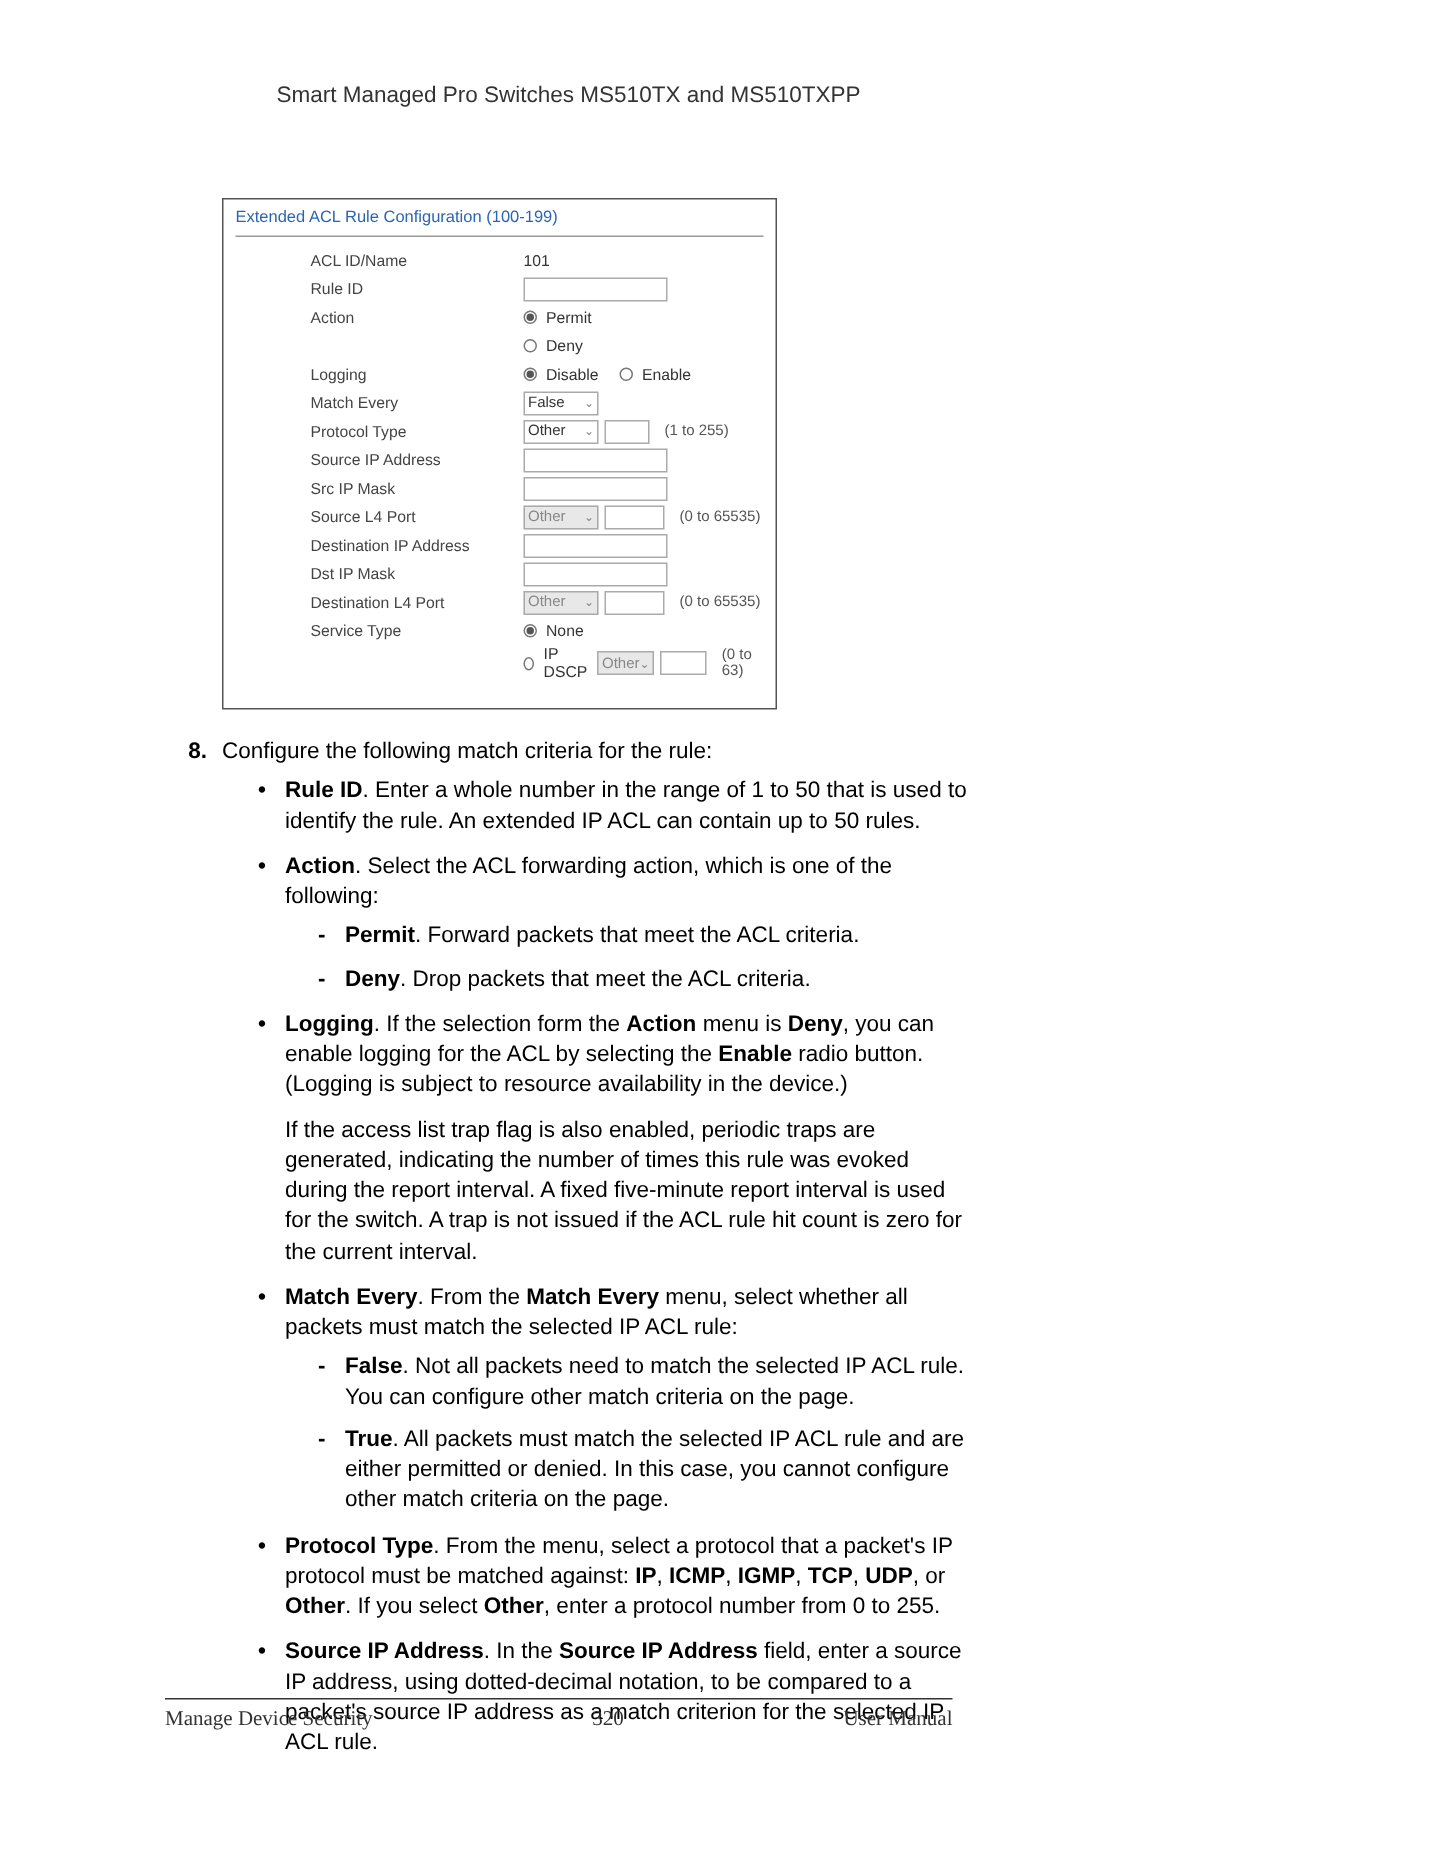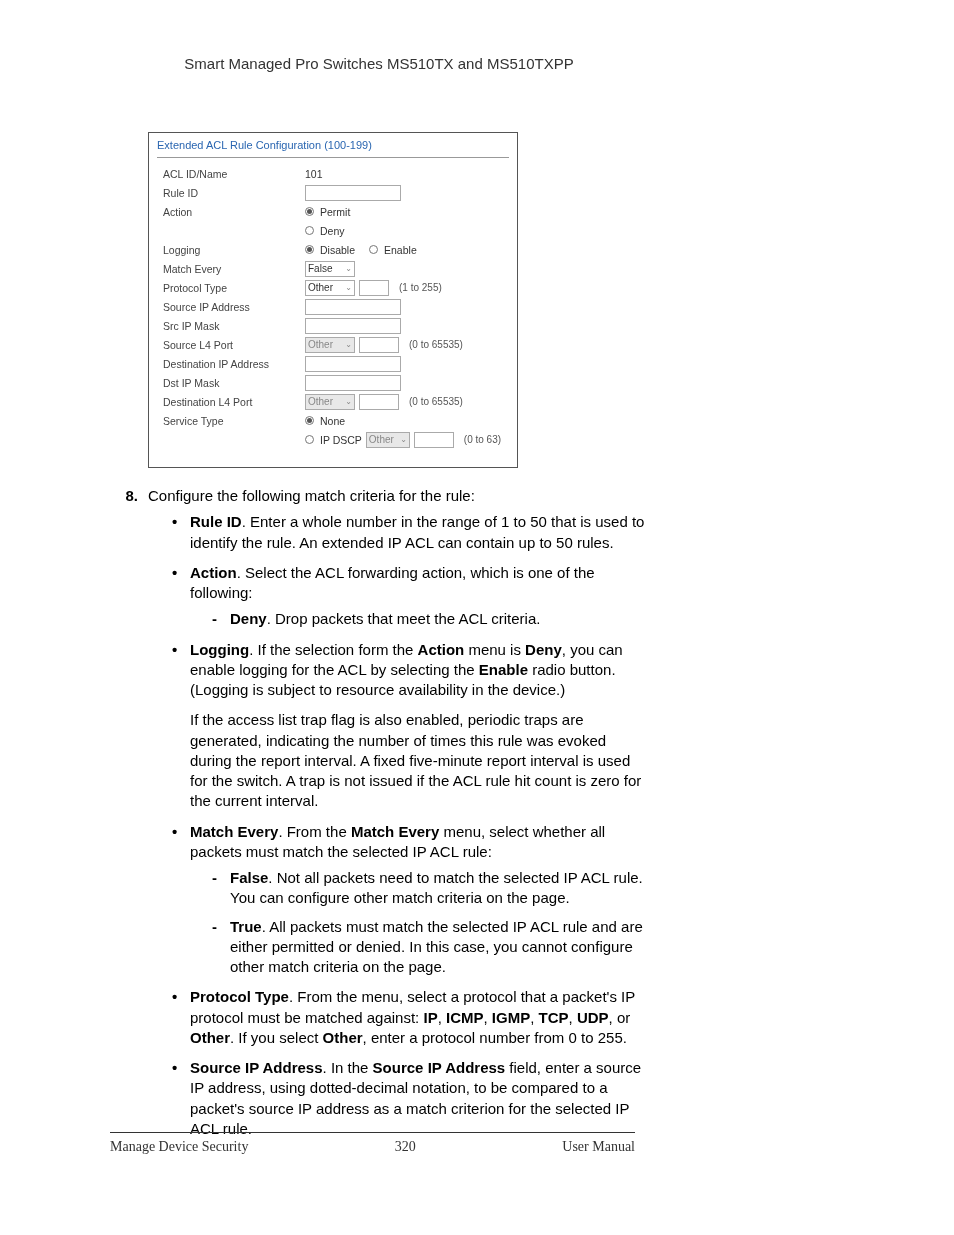"ACL ID/Name" .ss-label { margin-left: none -> 44px }
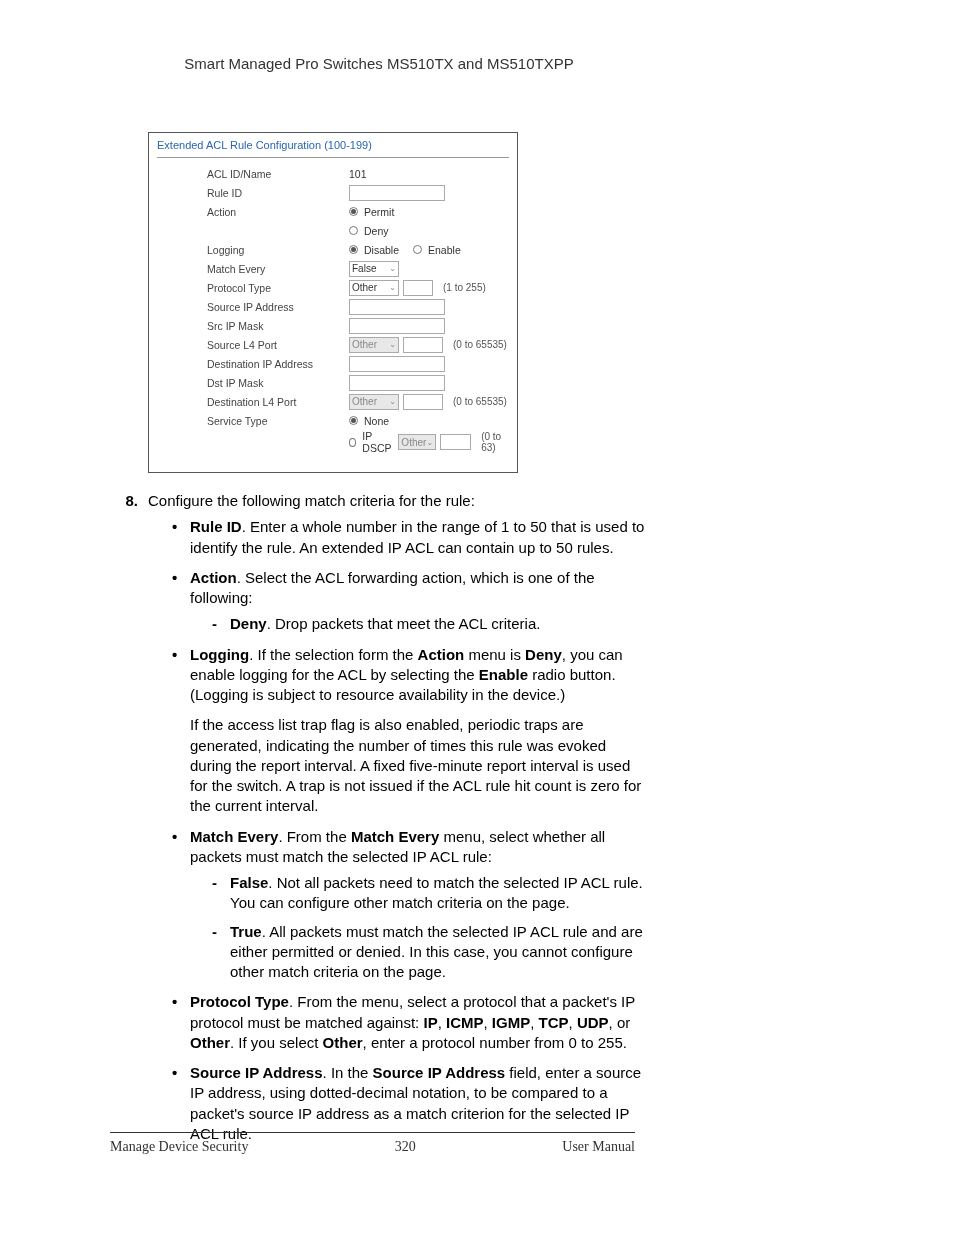"Permit. Forward packets that meet" li { html: none -> <li><b>Permit</b><span>. Forward packets that meet the ACL criteria.</span></li> }
